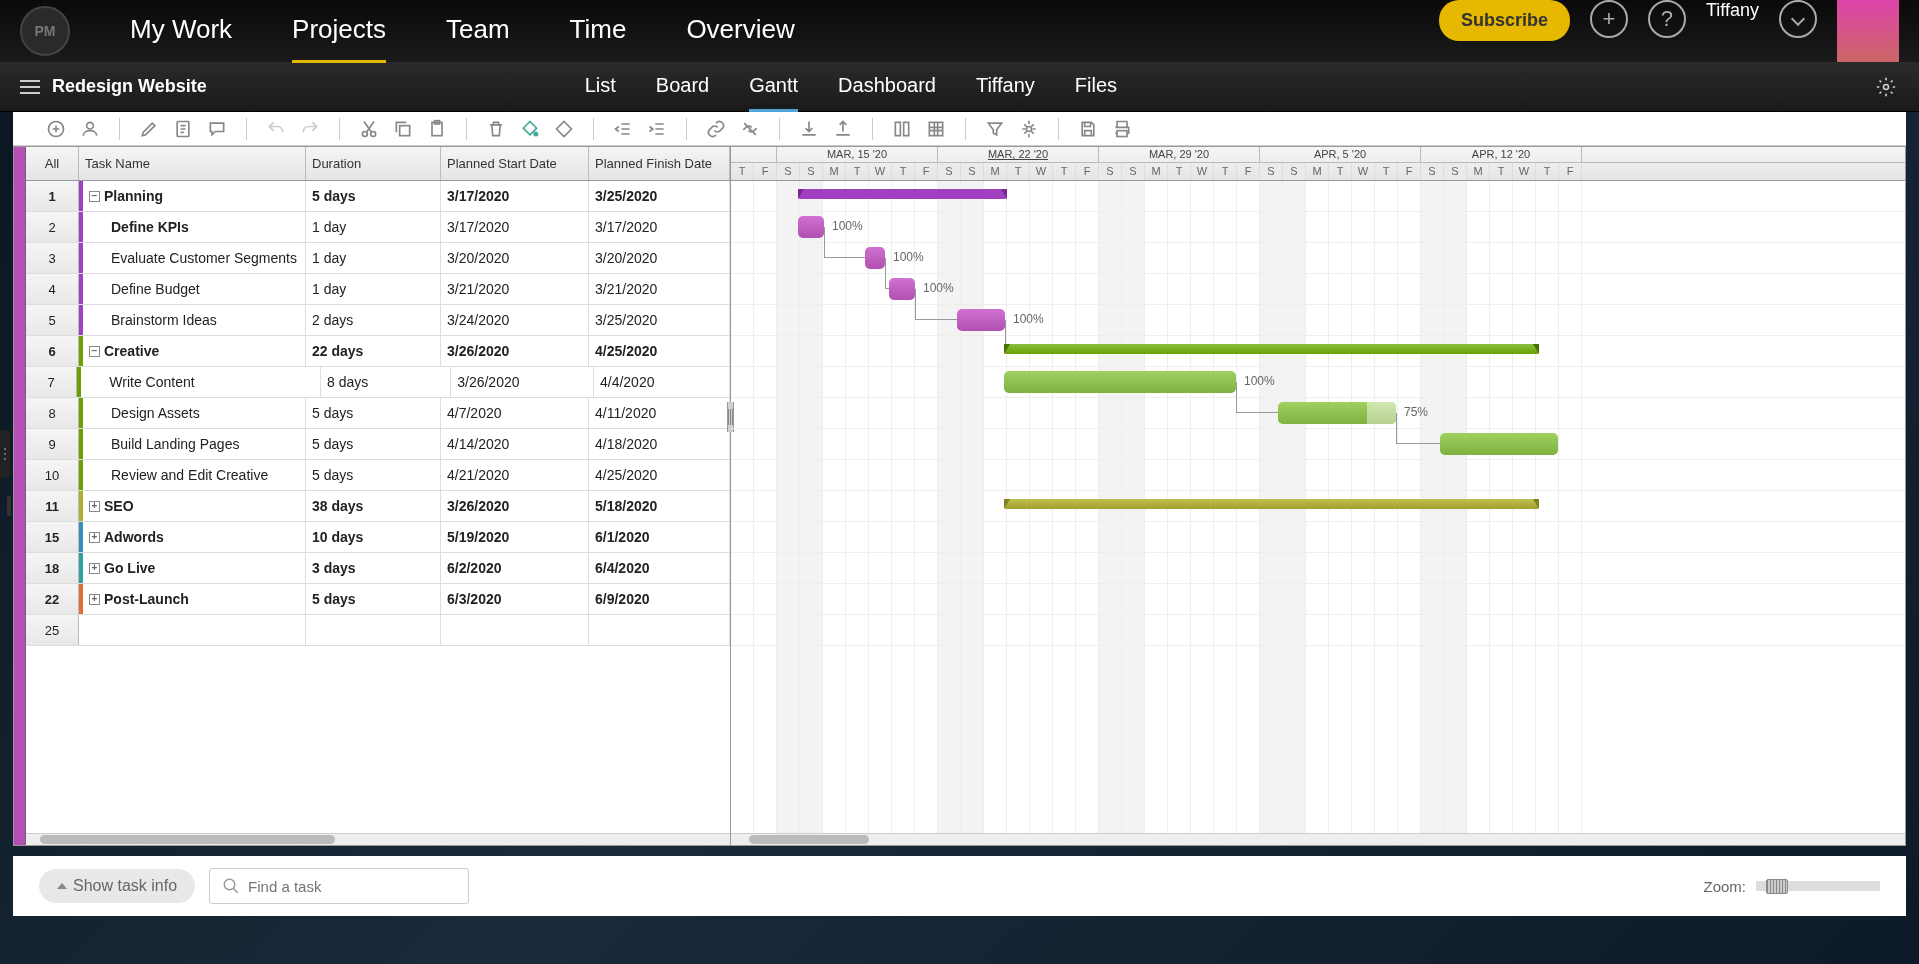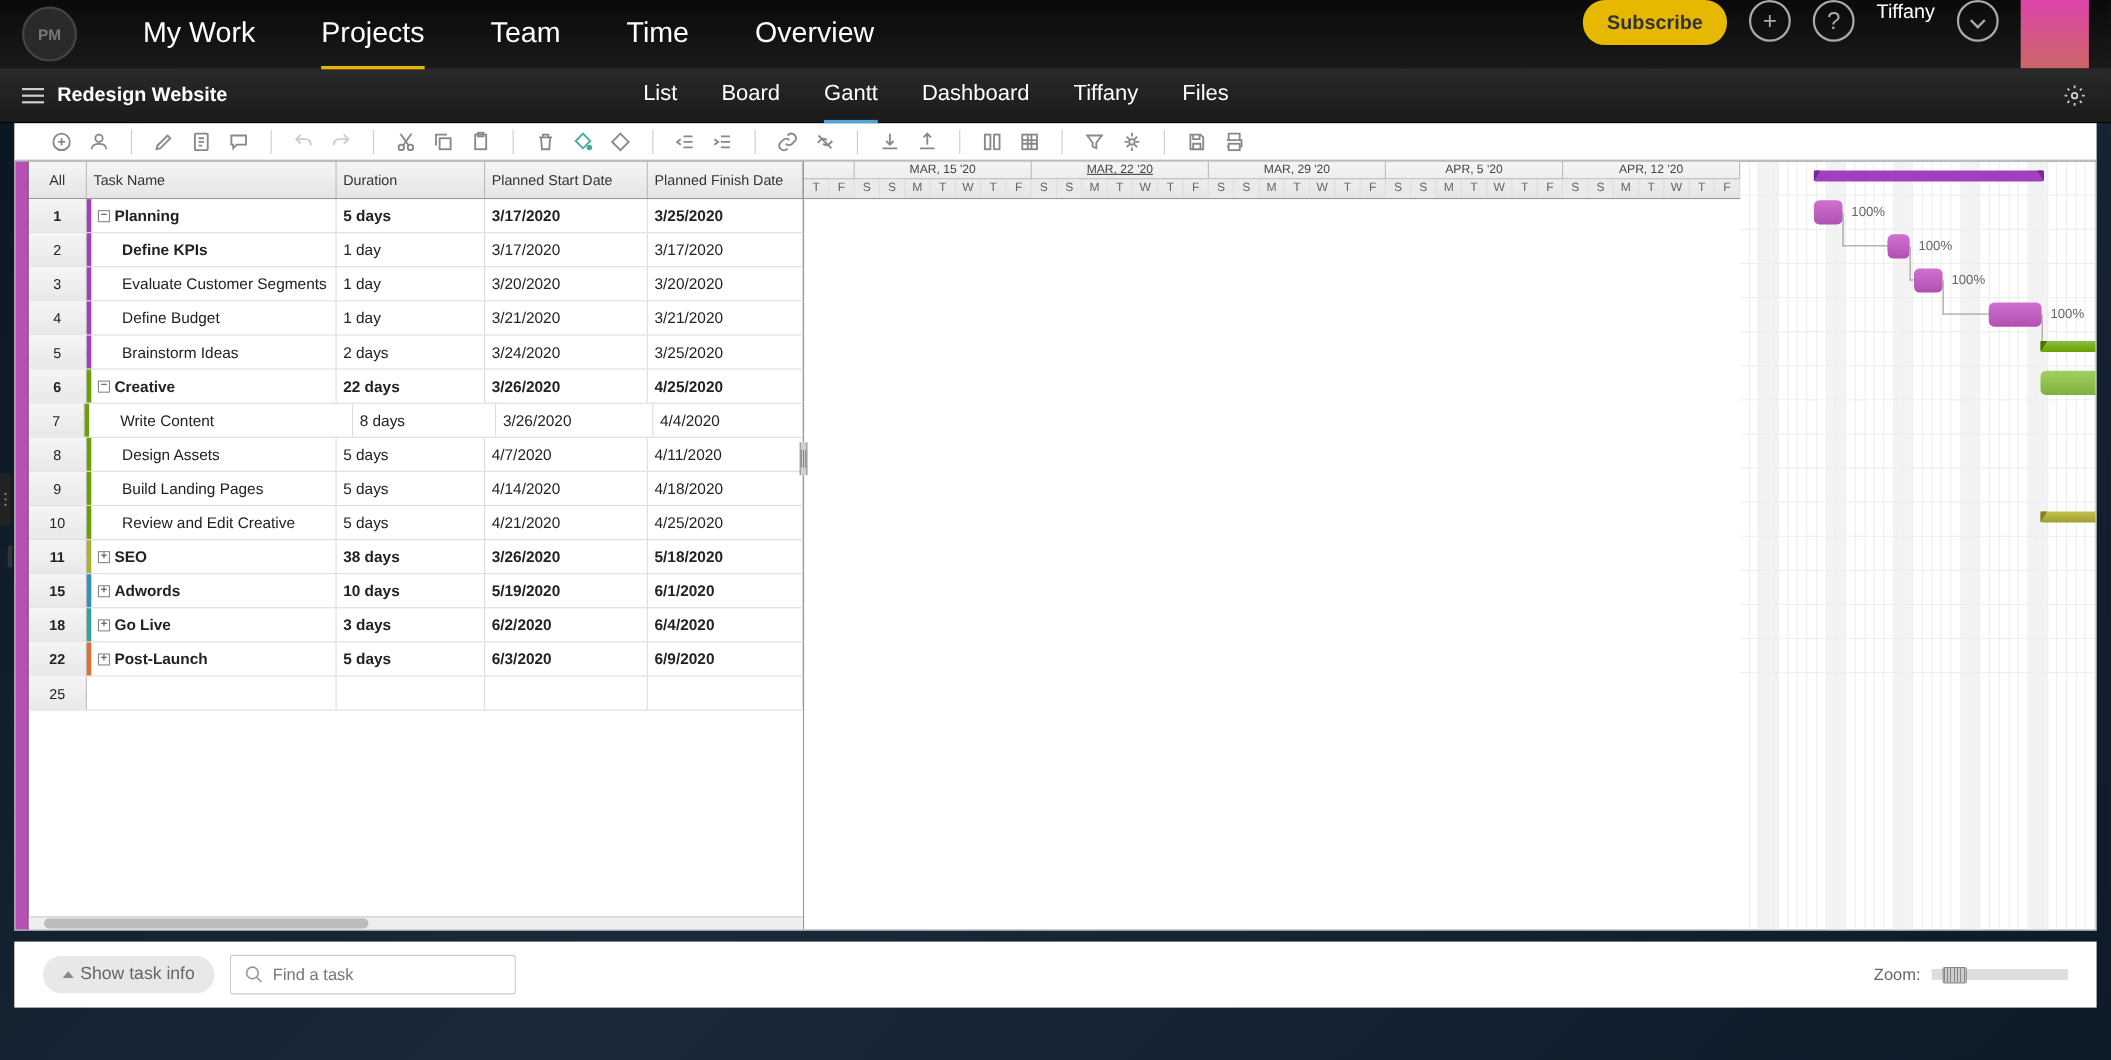"MAR, 15 '20" .gantt-area { flex-direction: row -> column }
